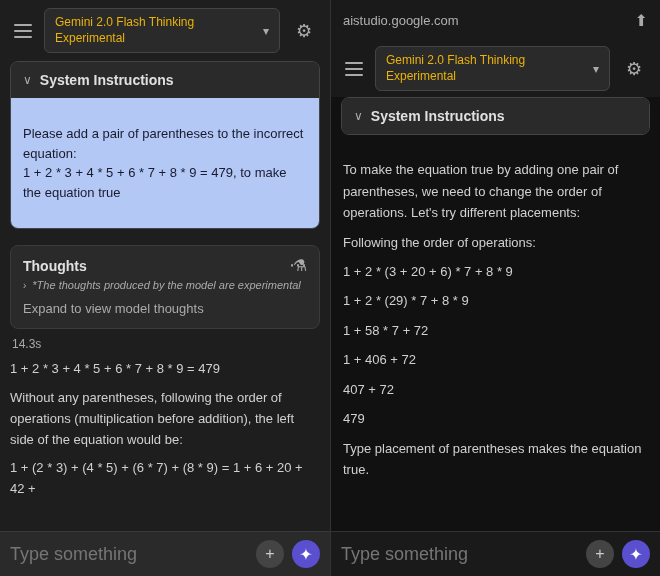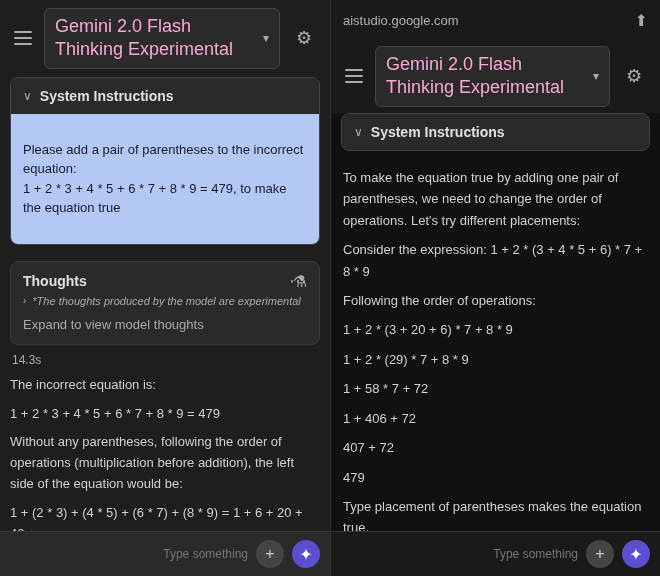"Gemini 2.0 Flash Thinking Experimental" .model-selector-text { color: #f9a8d4 -> #eab308; font-size: 18px -> 12px }
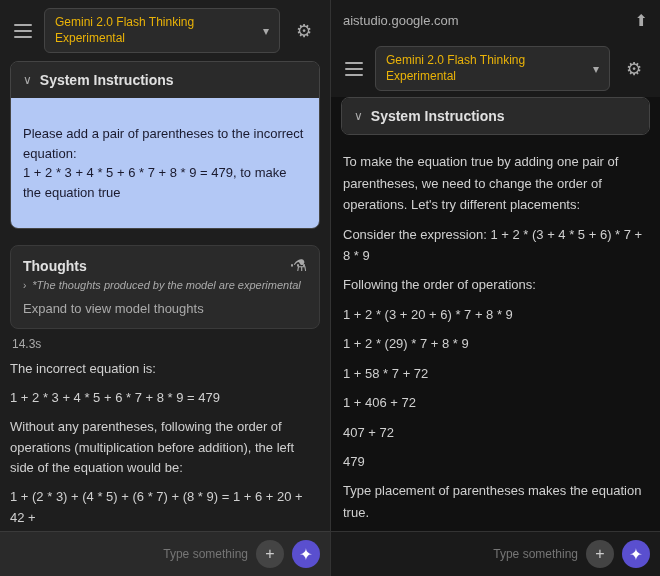"To make the equation true" .right-response p { margin-top: none -> 8px }
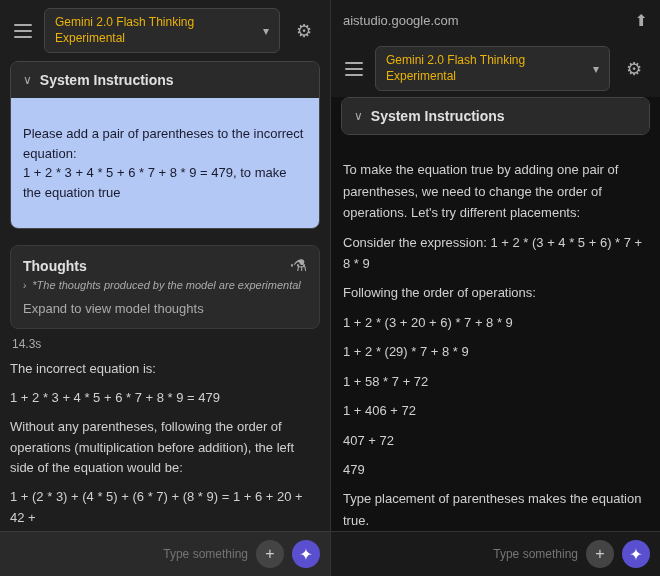"Consider the expression: 1 +" p { html: <p>Consider the expression: 1 + 2 * (3 + 4 * 5 + 6) * 7 + 8 * 9</p> -> none }
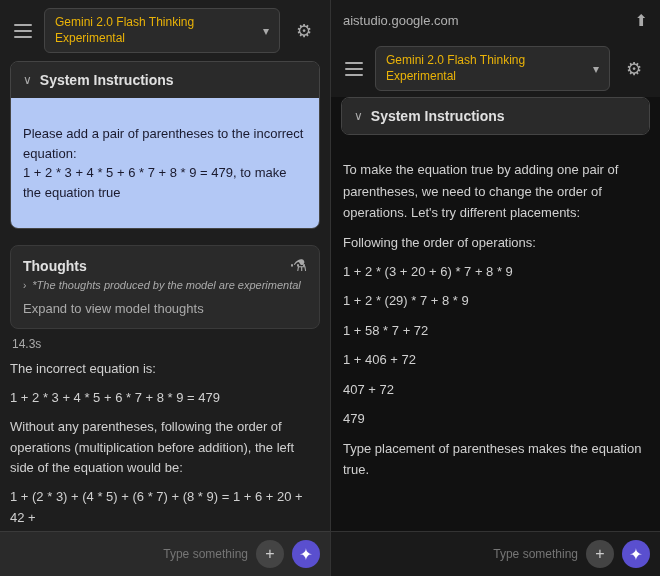"The incorrect equation is:" p { html: <p>The incorrect equation is:</p> -> none }
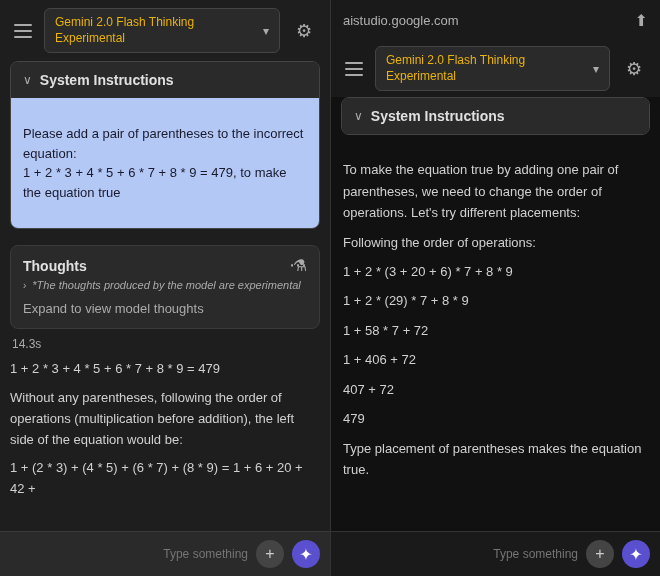"Type something" .input-field { font-size: 12px -> 18px; text-align: right -> none }
